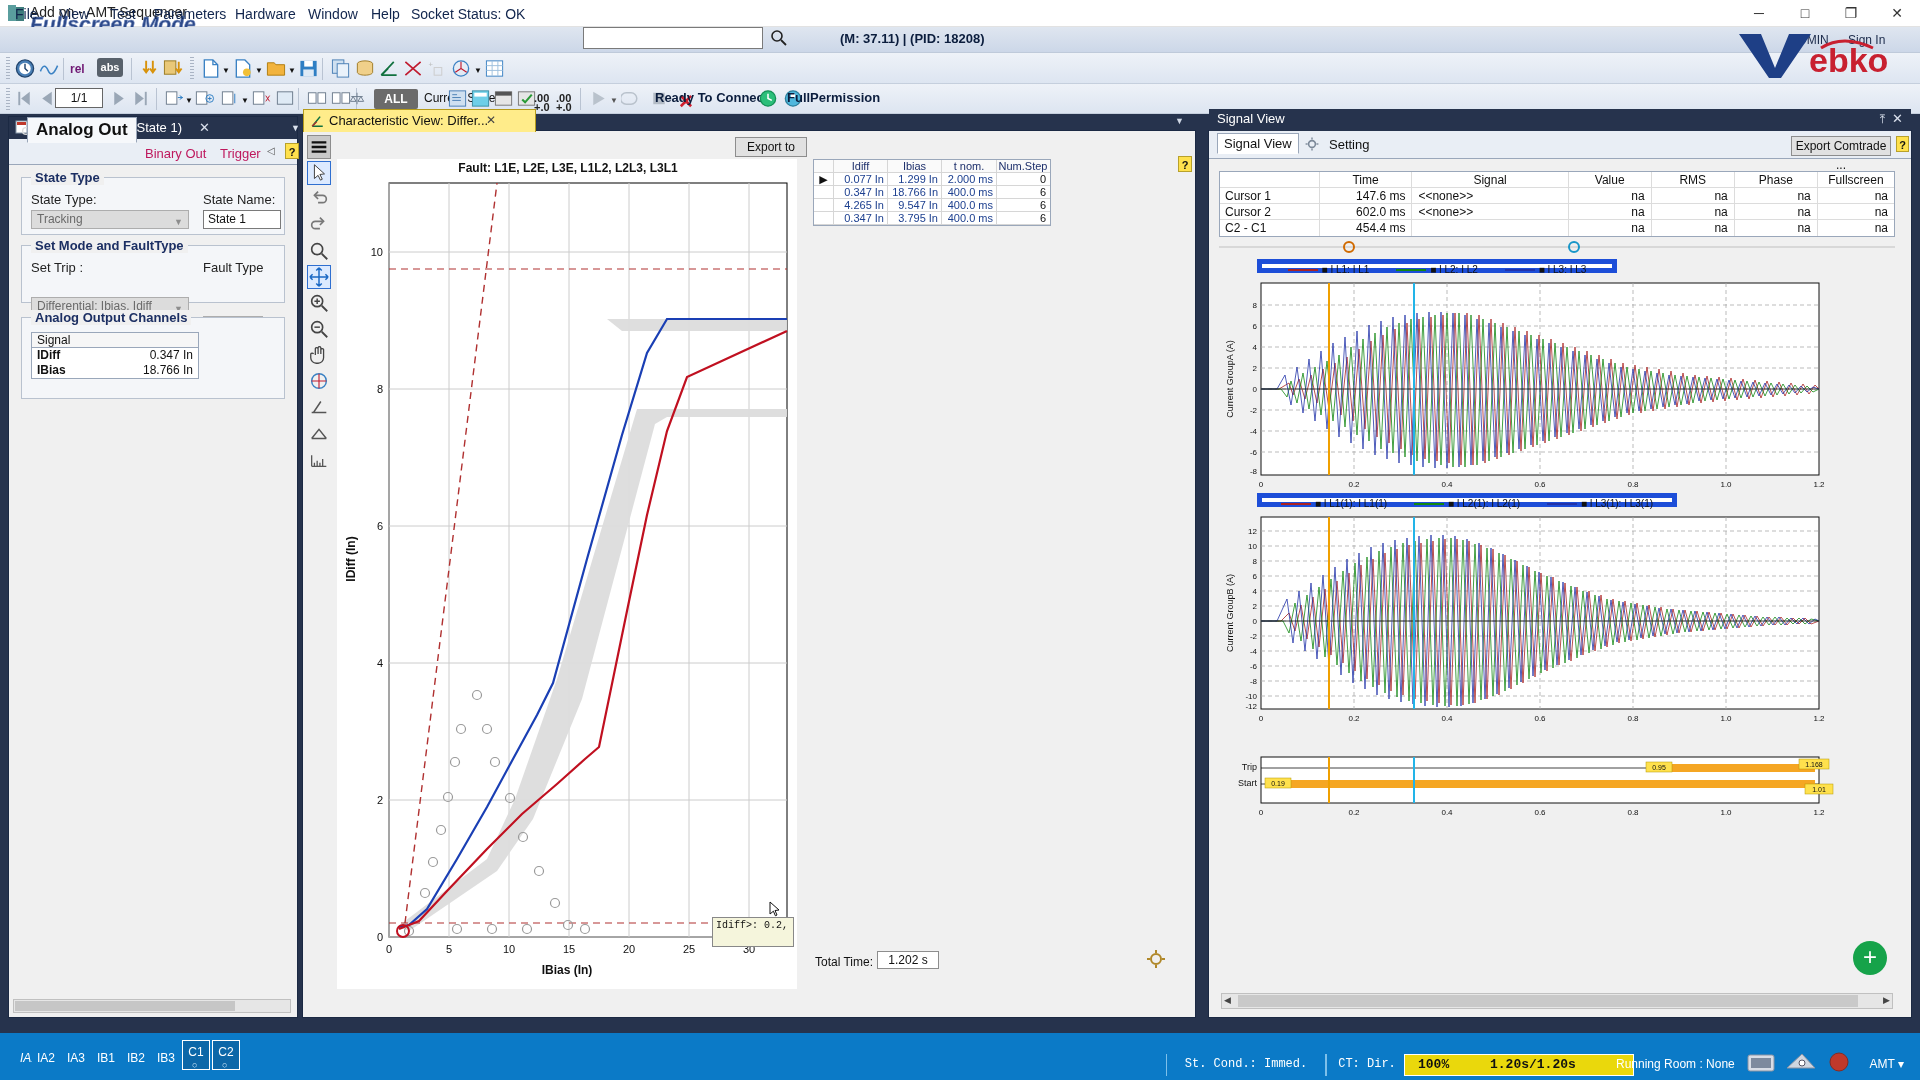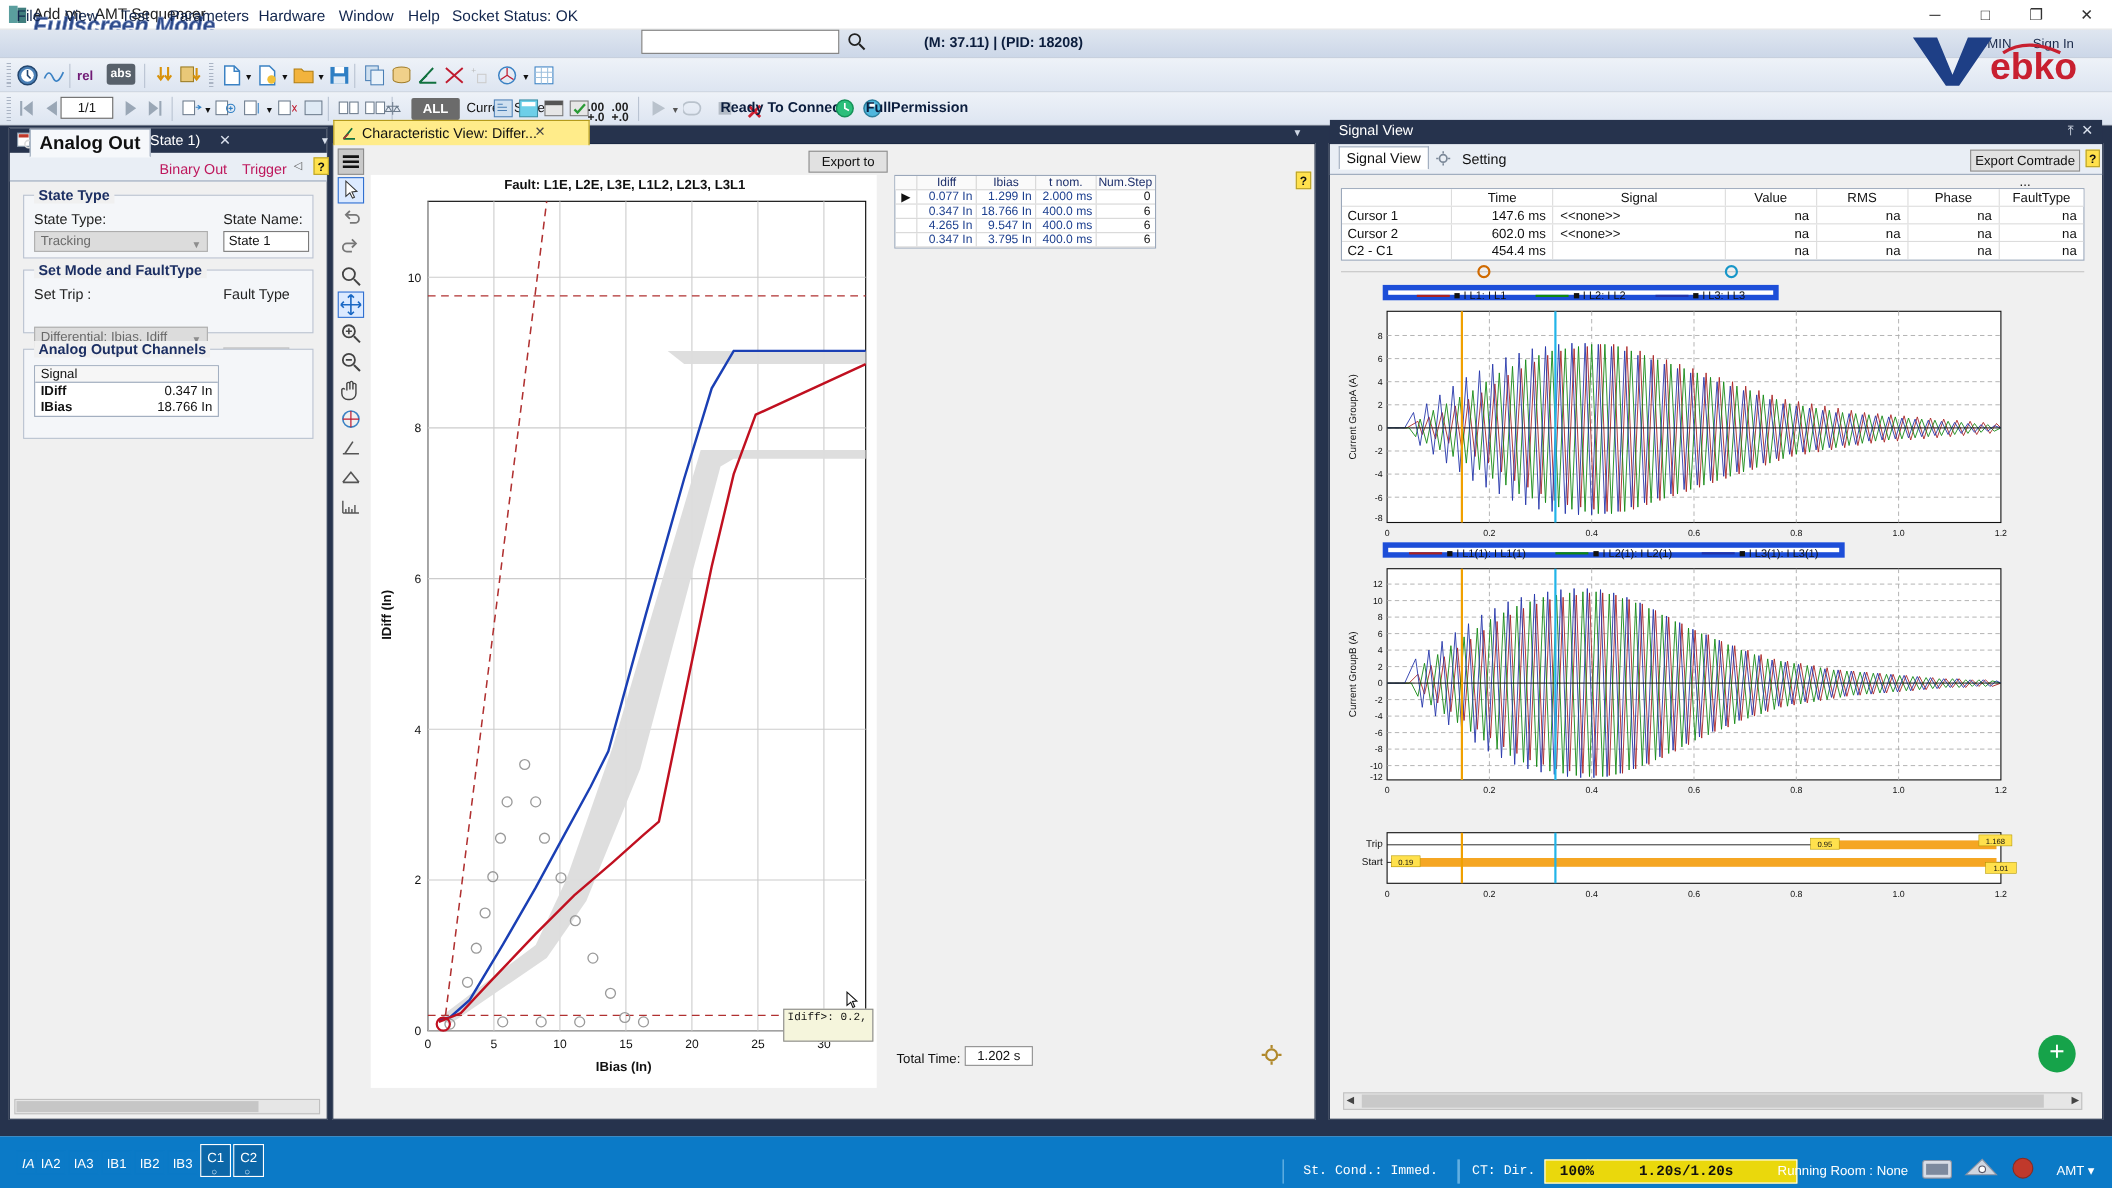"FaultType" div.ct-c { text: FaultType -> Fullscreen }
